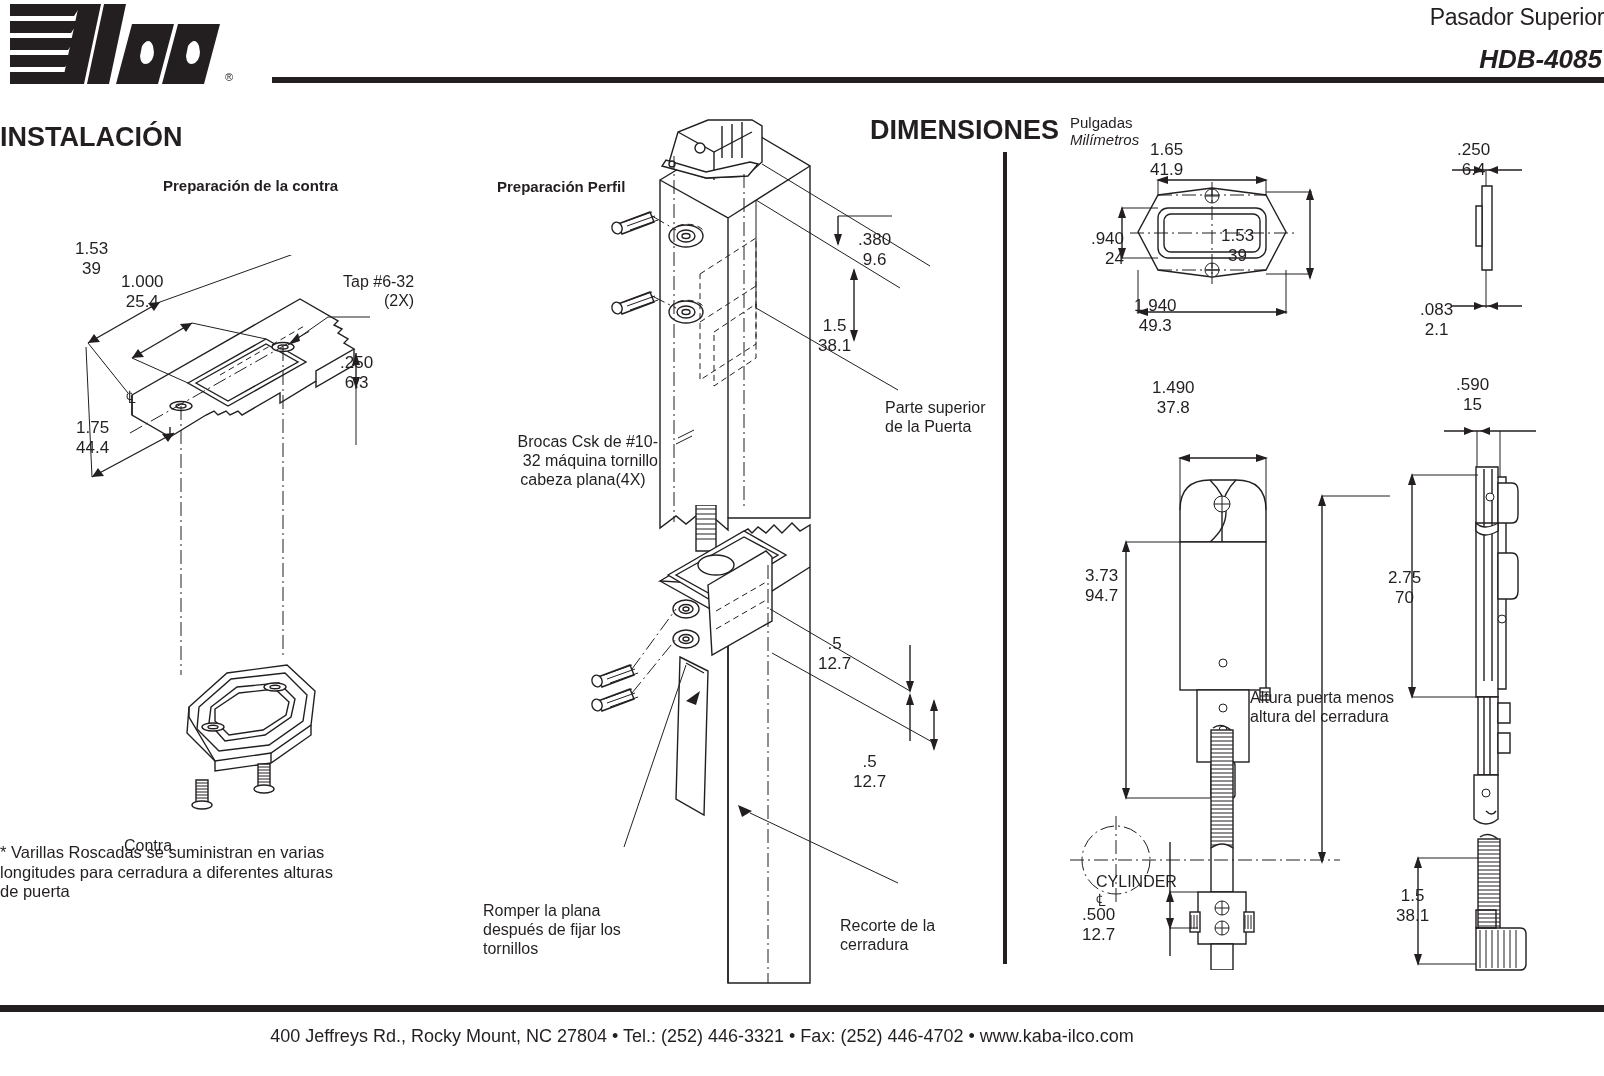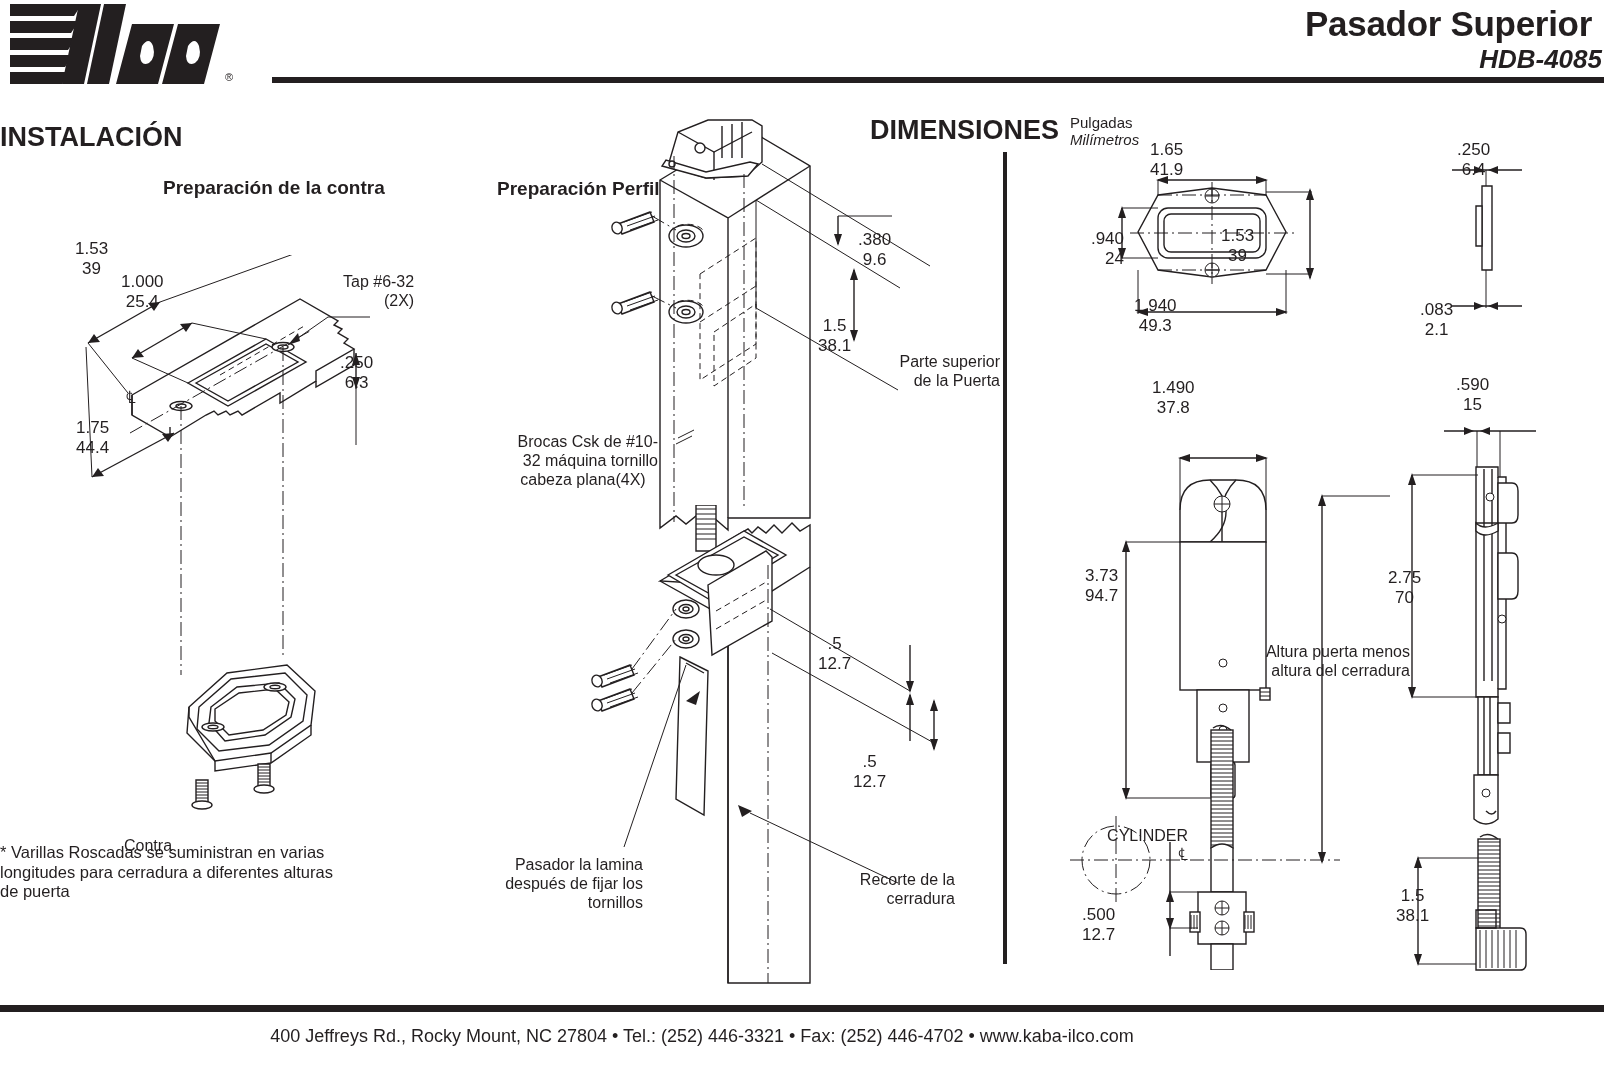"Pasador Superior" .hdr-title { font-size: 35px -> 23px; font-weight: bold -> normal; right: 12px -> 0 }
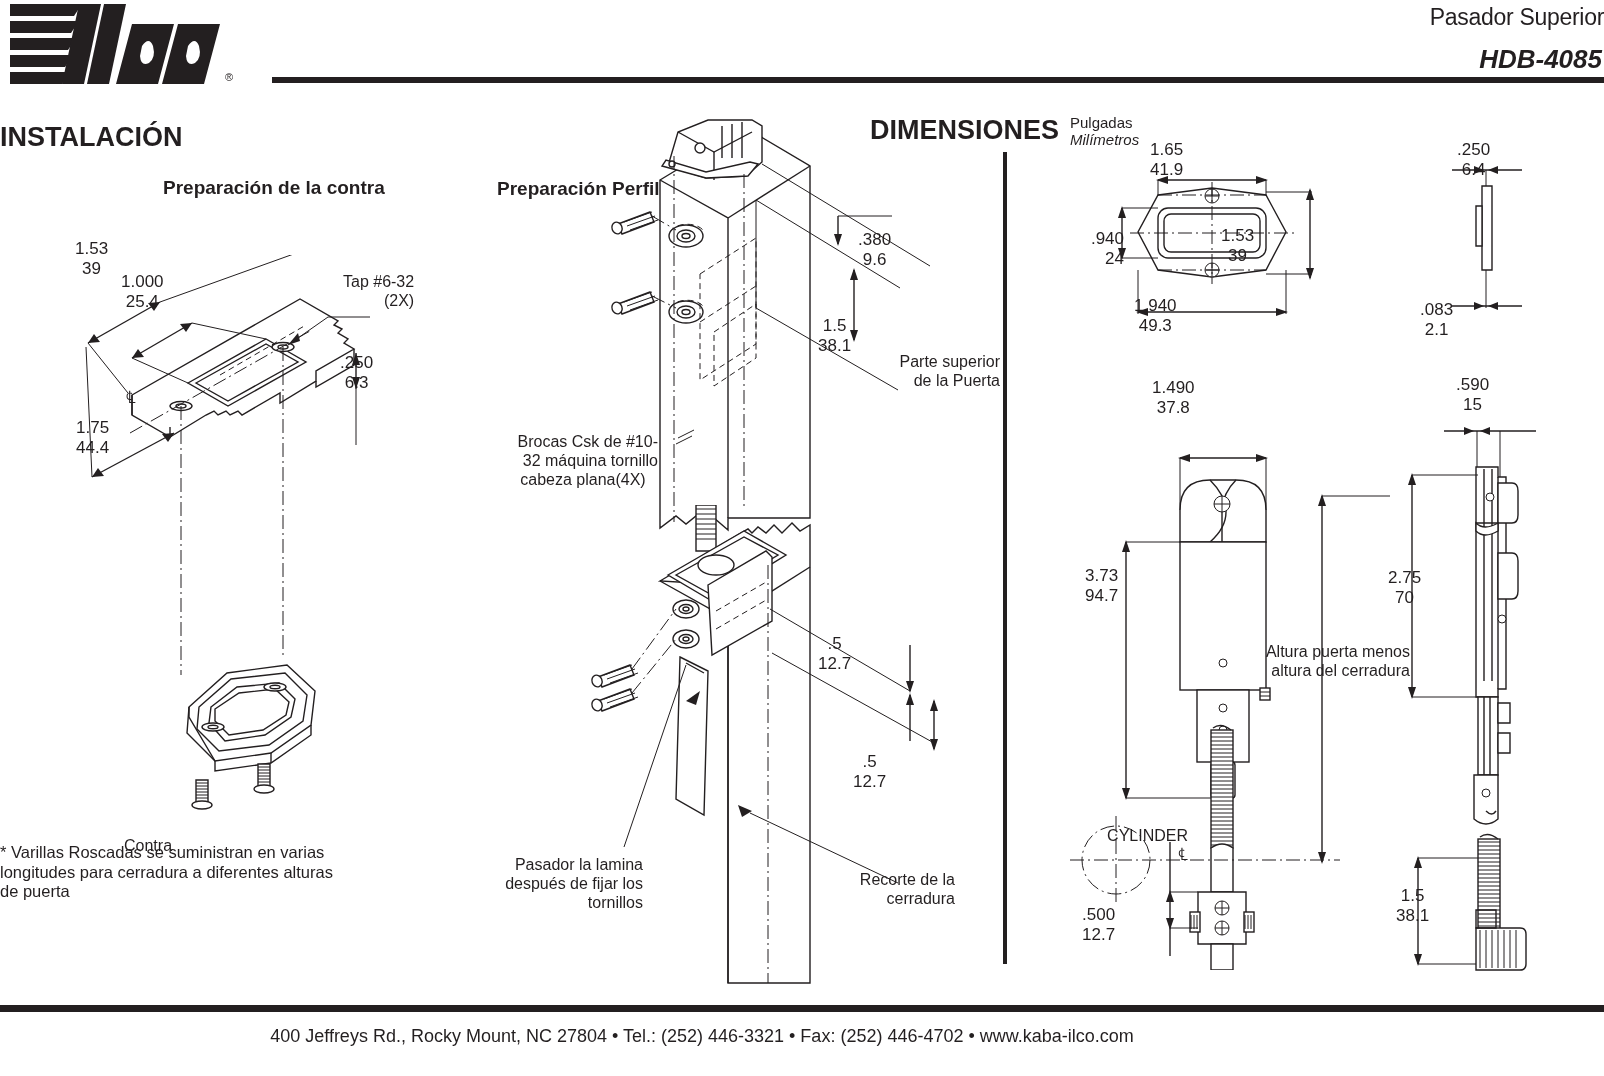"Preparación de la contra" .sub-title { font-size: 19px -> 15px }
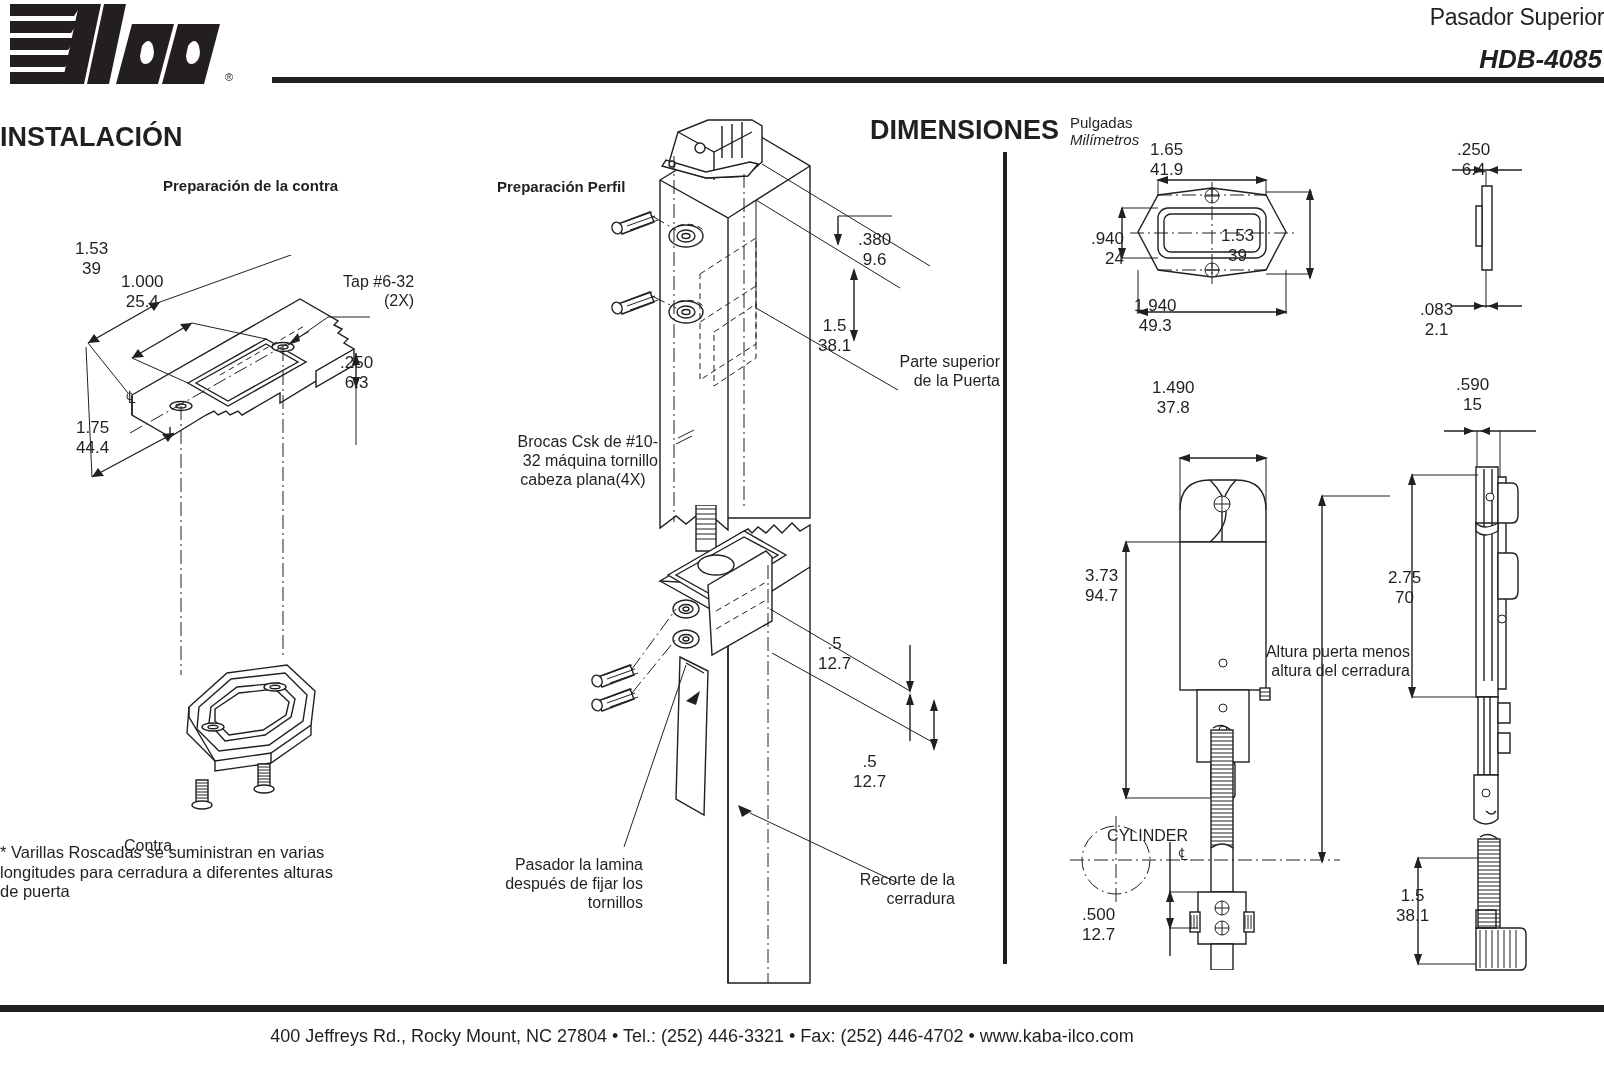"Parte superior" .callout.c { margin-top: none -> 46px; text-align: right -> left }
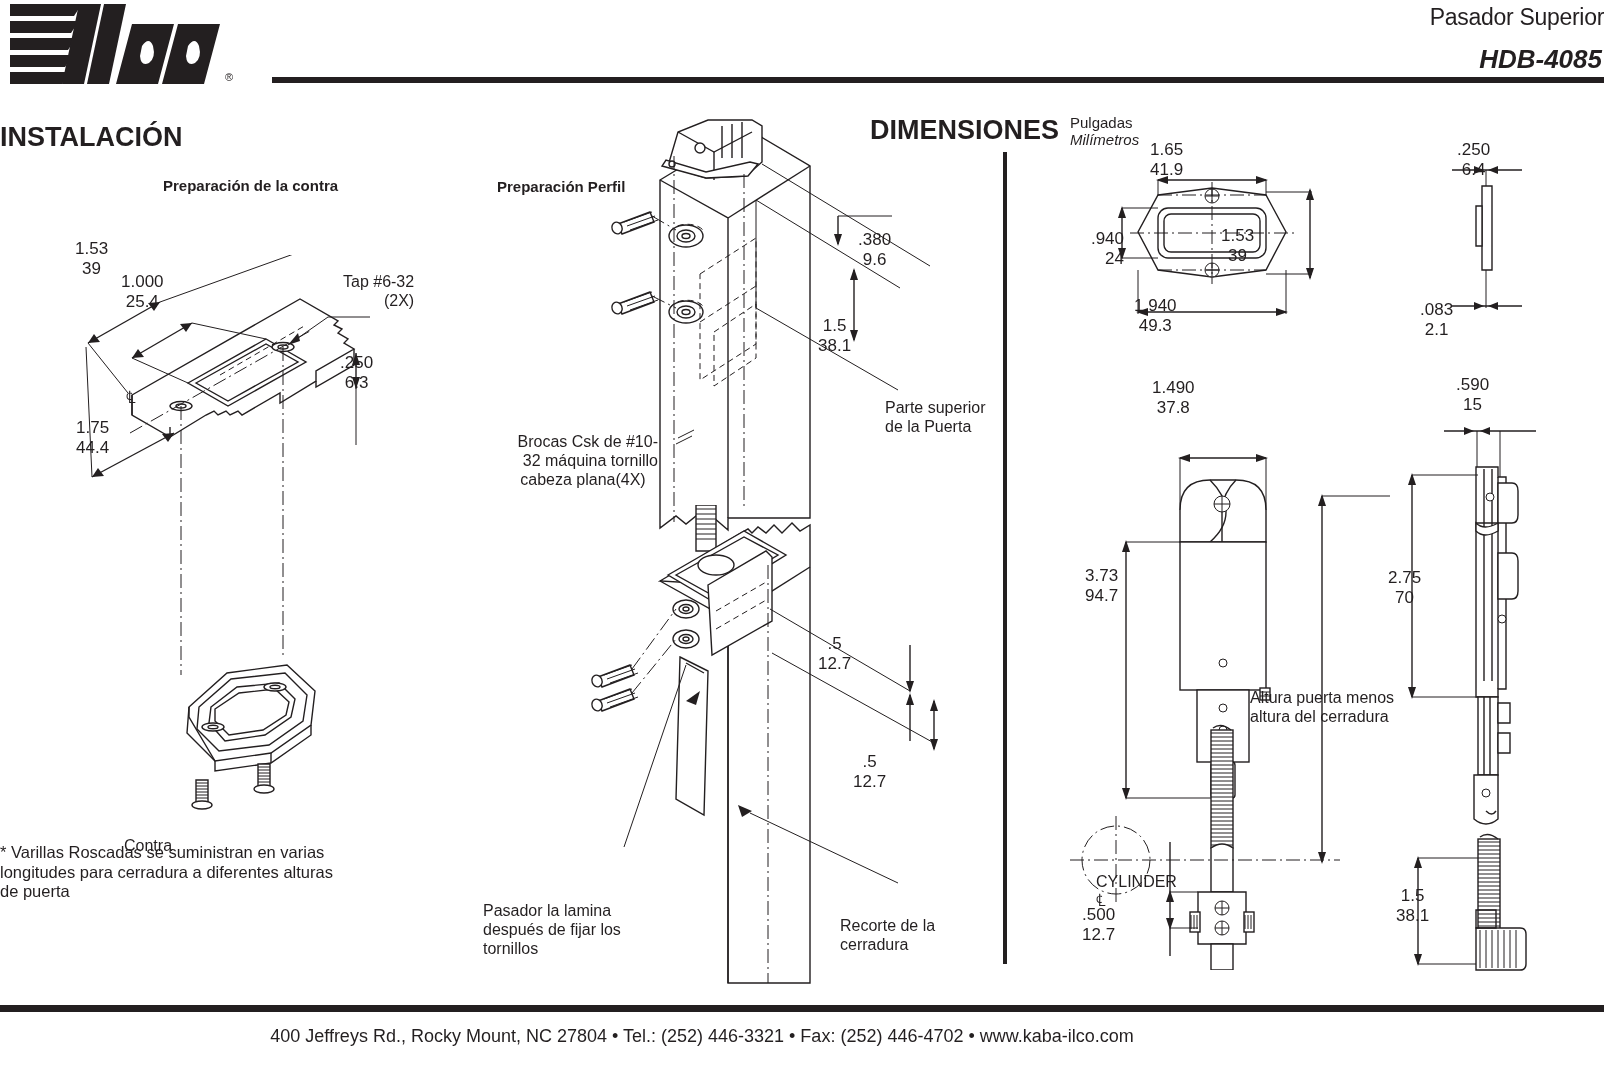"Pasador la lamina" span { text: Pasador la lamina -> Romper la plana }
